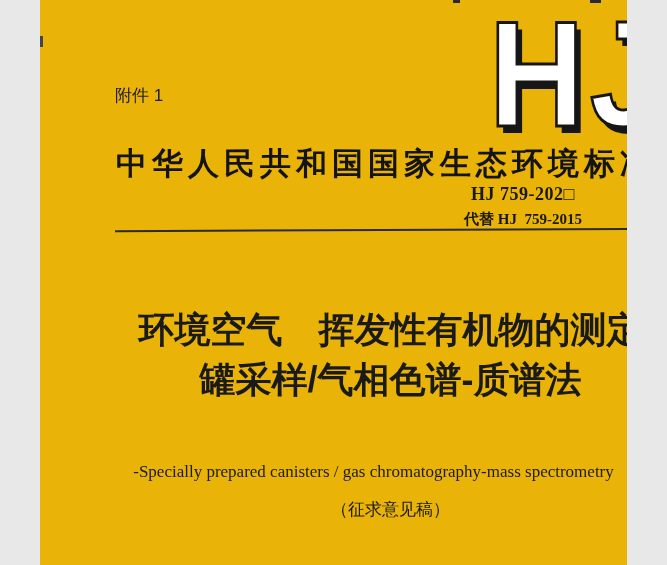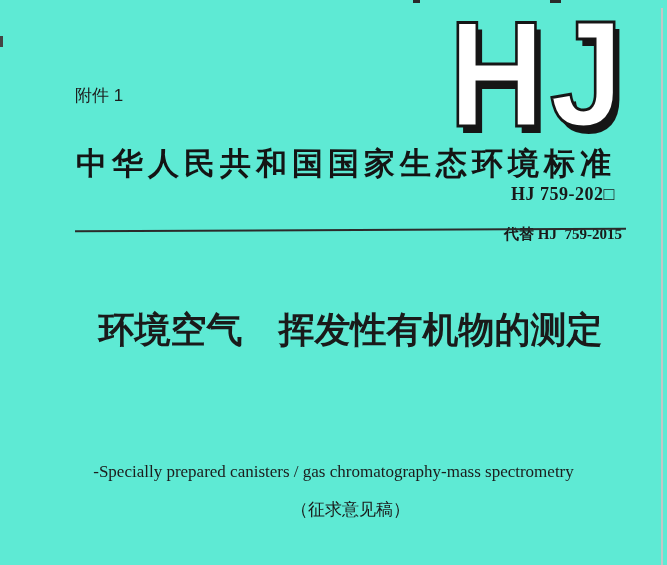"附件 1" .page { background: #5eead4 -> #eab308; width: 667px -> 587px }
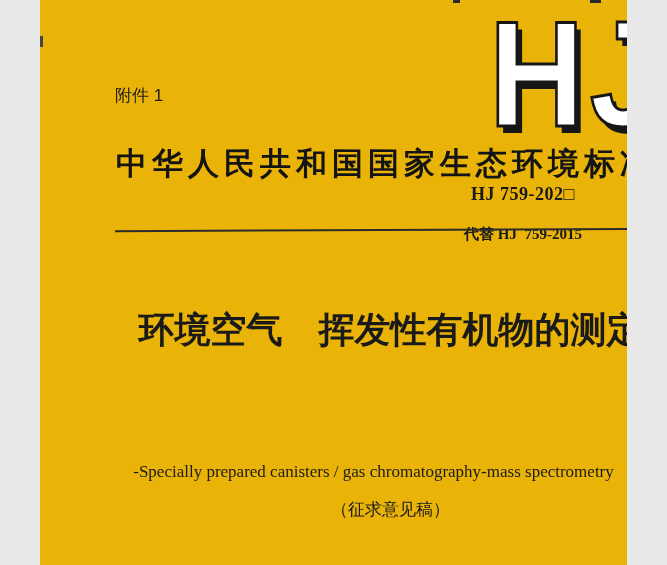"代替 HJ 759-2015" .replaces { margin-top: 20px -> 5px }
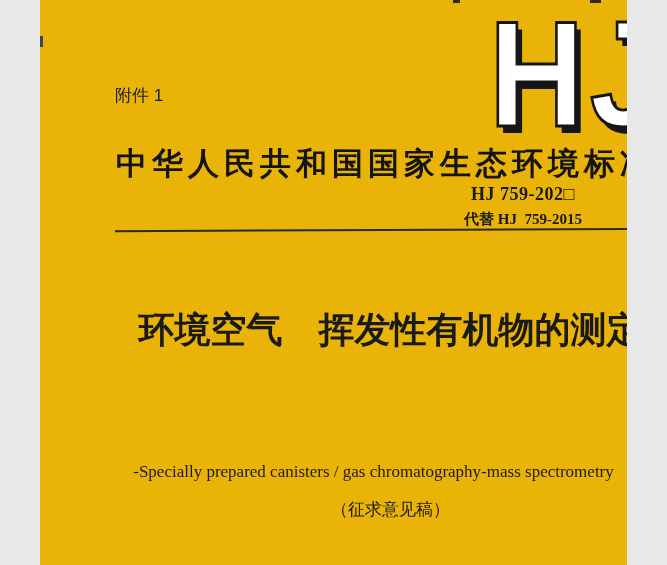"罐采样/气相色谱-质谱法" div { html: none -> <div>罐采样/气相色谱-质谱法</div> }
